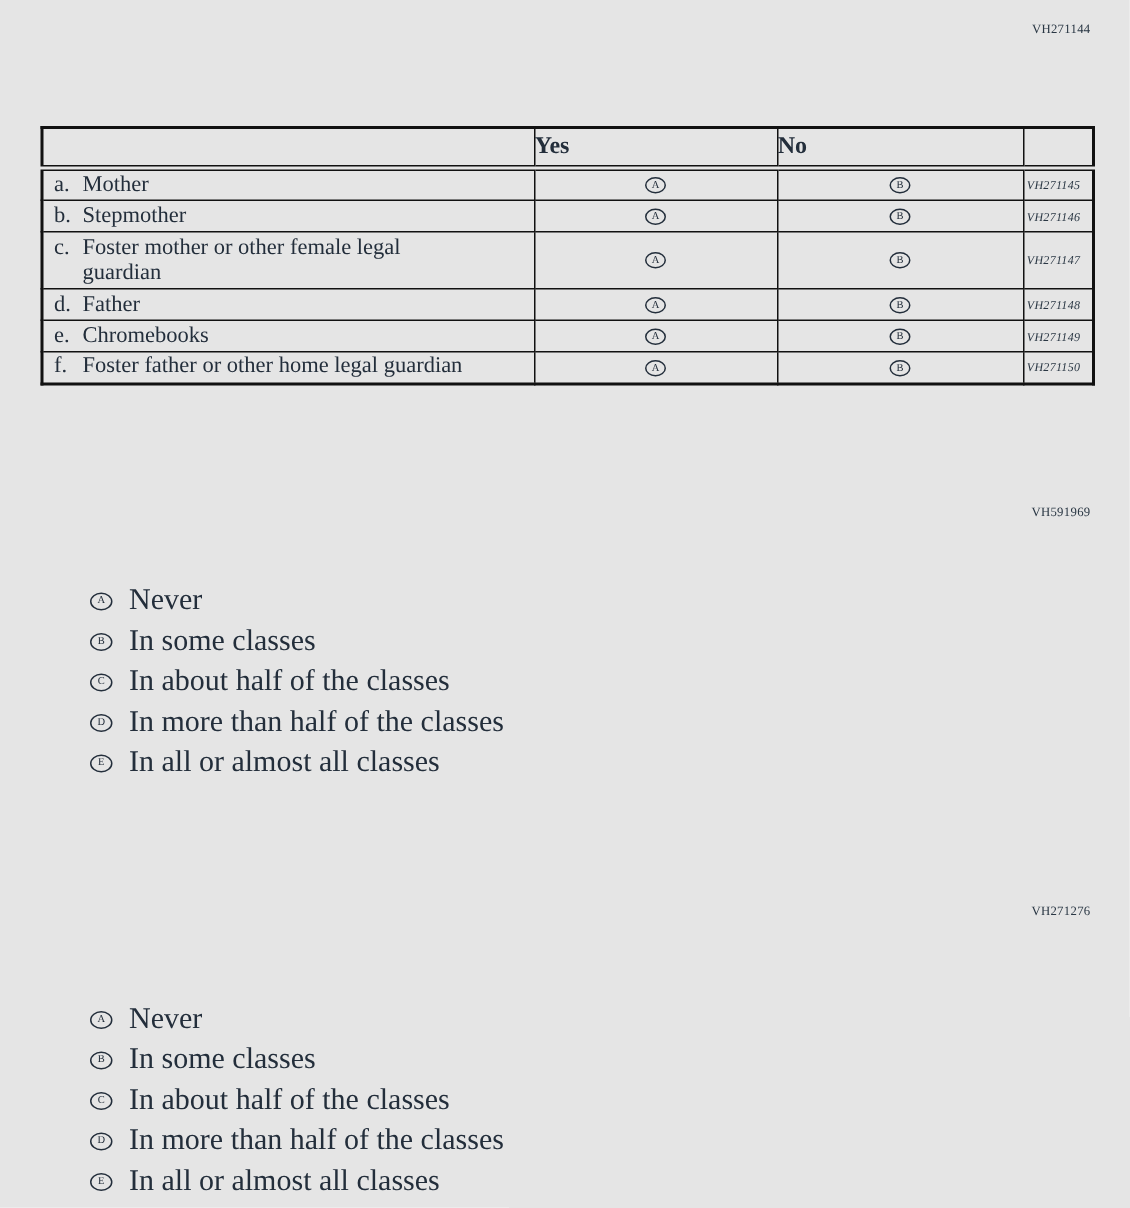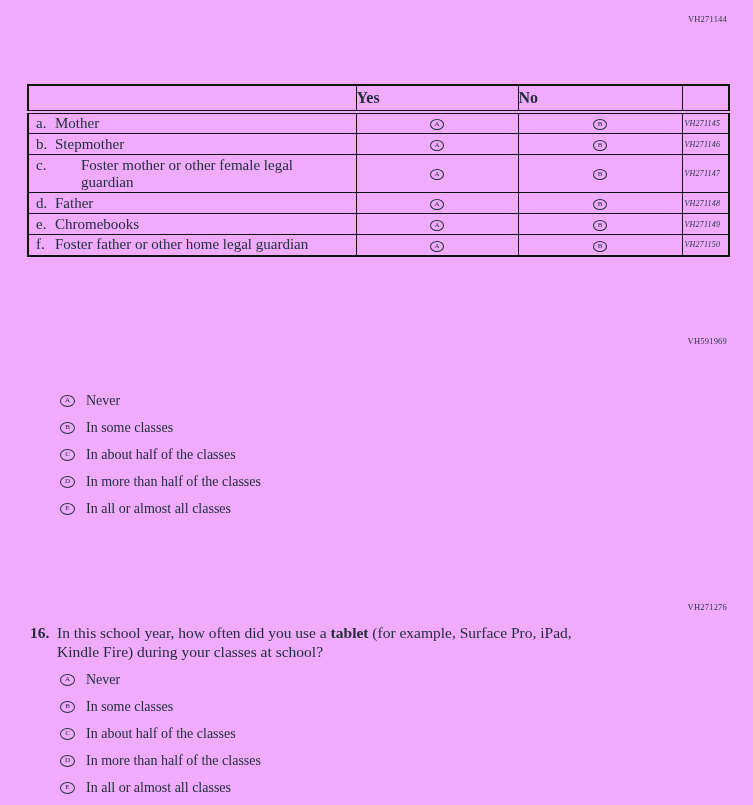"VH271144" .page { background: #f0abfc -> #e5e5e5 }
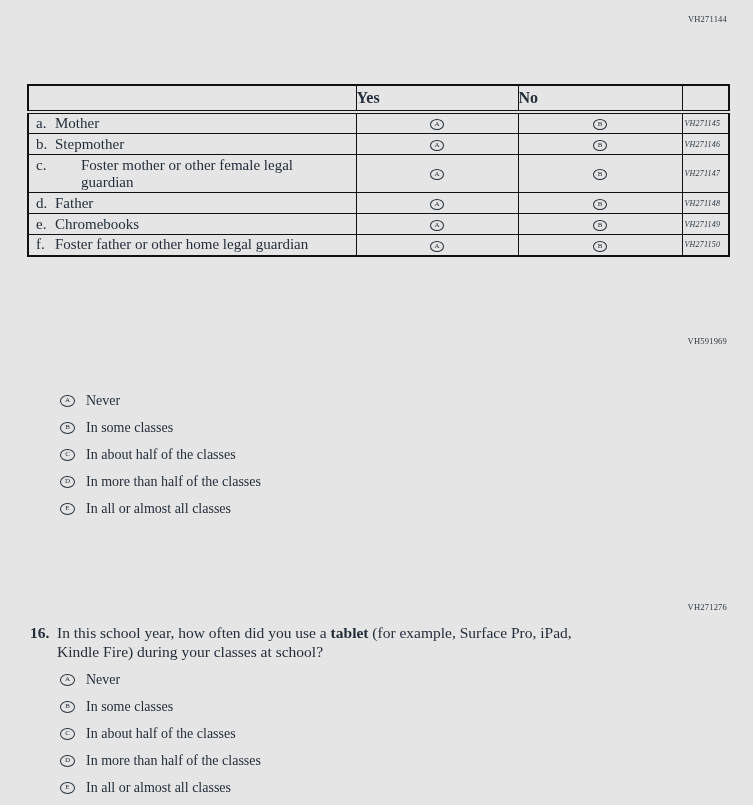"Foster mother or other female" span.row-text { margin-left: 26px -> none }
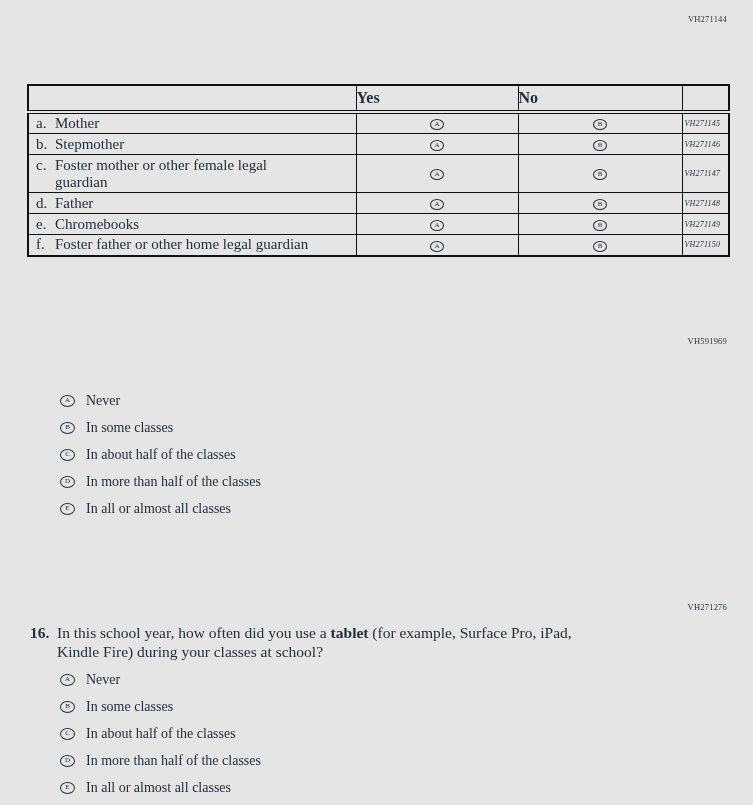"Never" .option-label { font-size: 14px -> 20px }
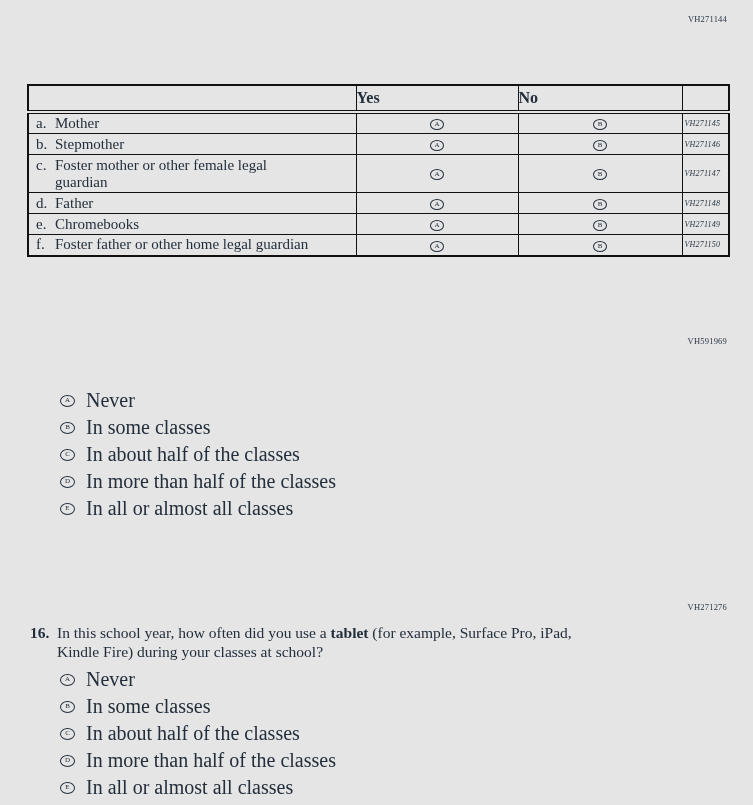"16." div.question { html: <div> <span>16.</span> <div><span>In this school year, how often did you use a </span><b>tablet</b><span> (for example, Surface Pro, iPad, Kindle Fire) during your classes at school?</span></div> </div> -> none }
